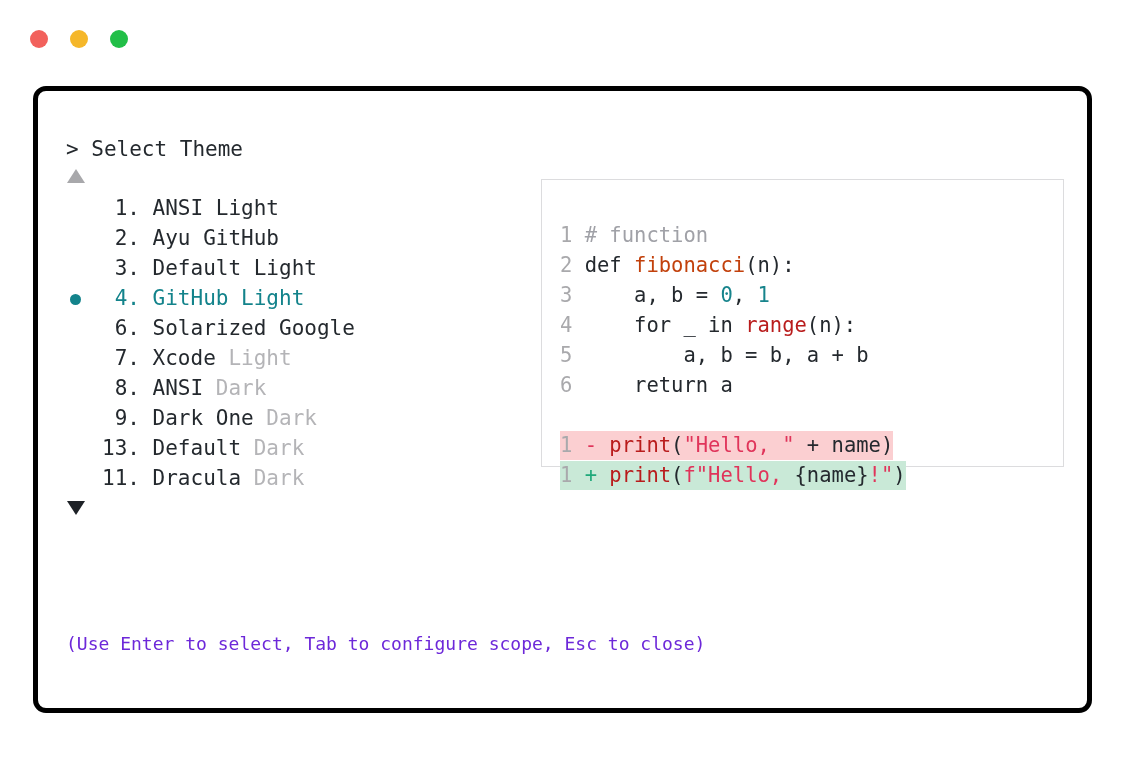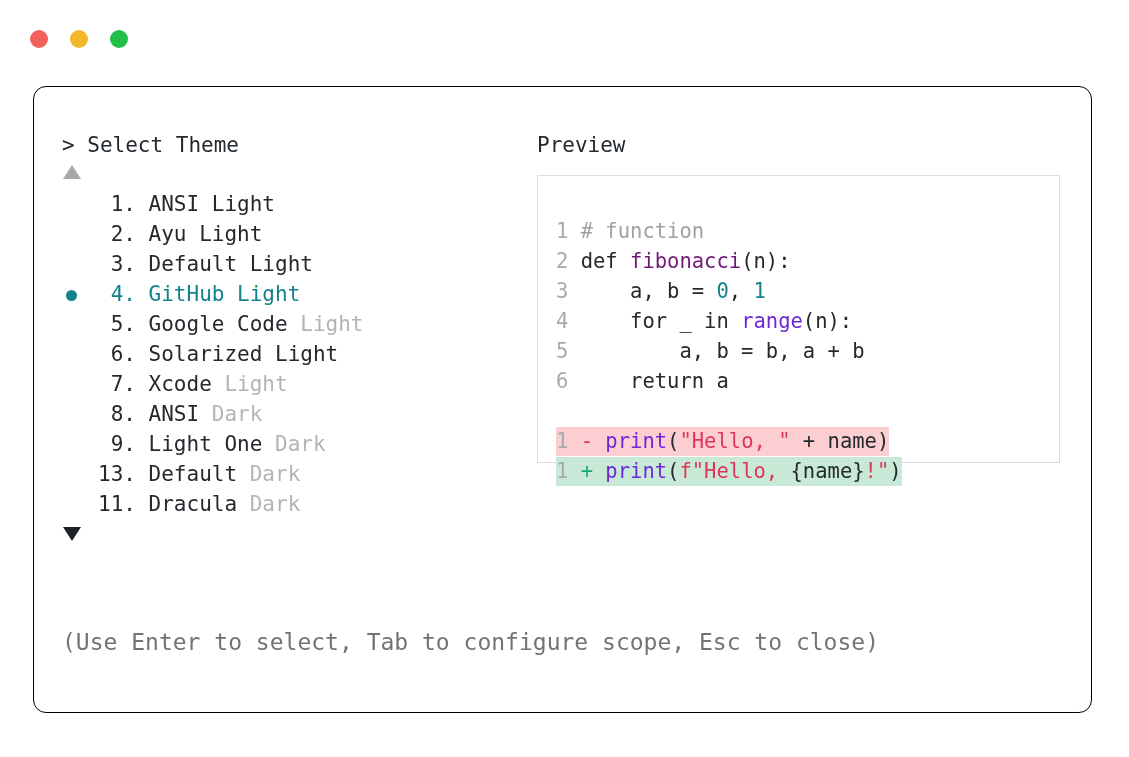"> Select Theme" .card { border: 1px solid #000000 -> 5px solid #000000 }
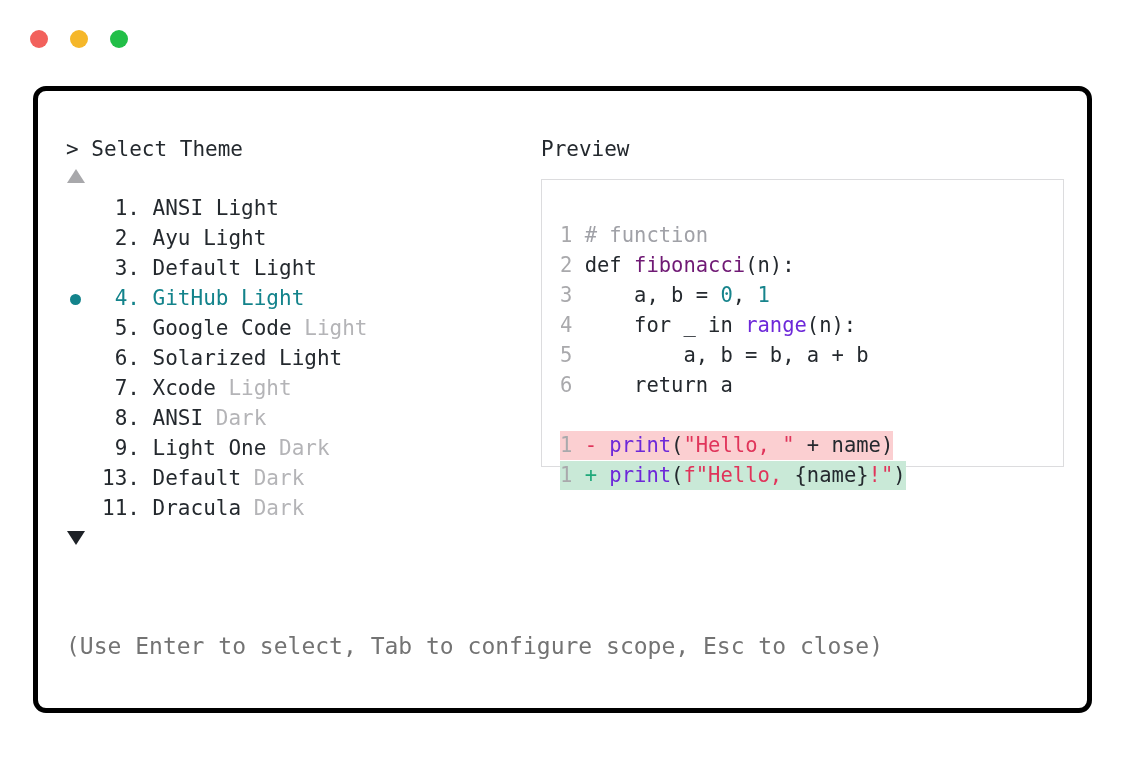"Preview" div.right-col { html: <div> <div>Preview</div> </div> -> none }
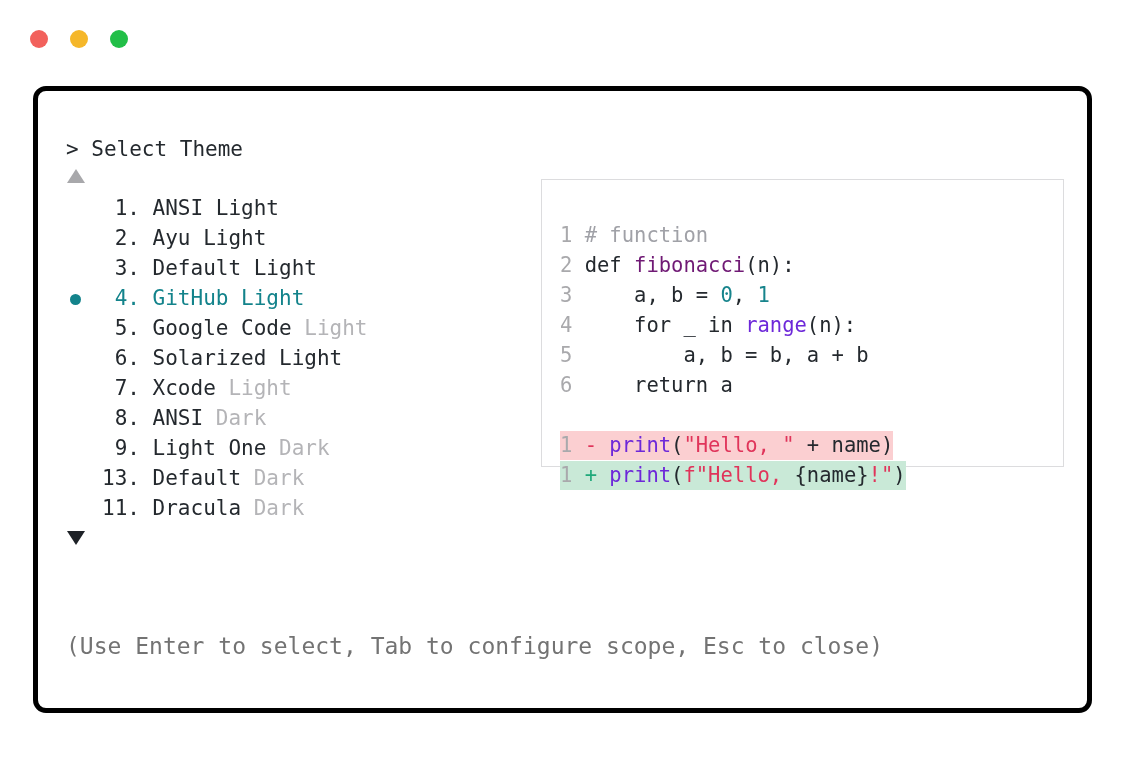"Ayu Light" span.theme-name { text: Light -> GitHub }
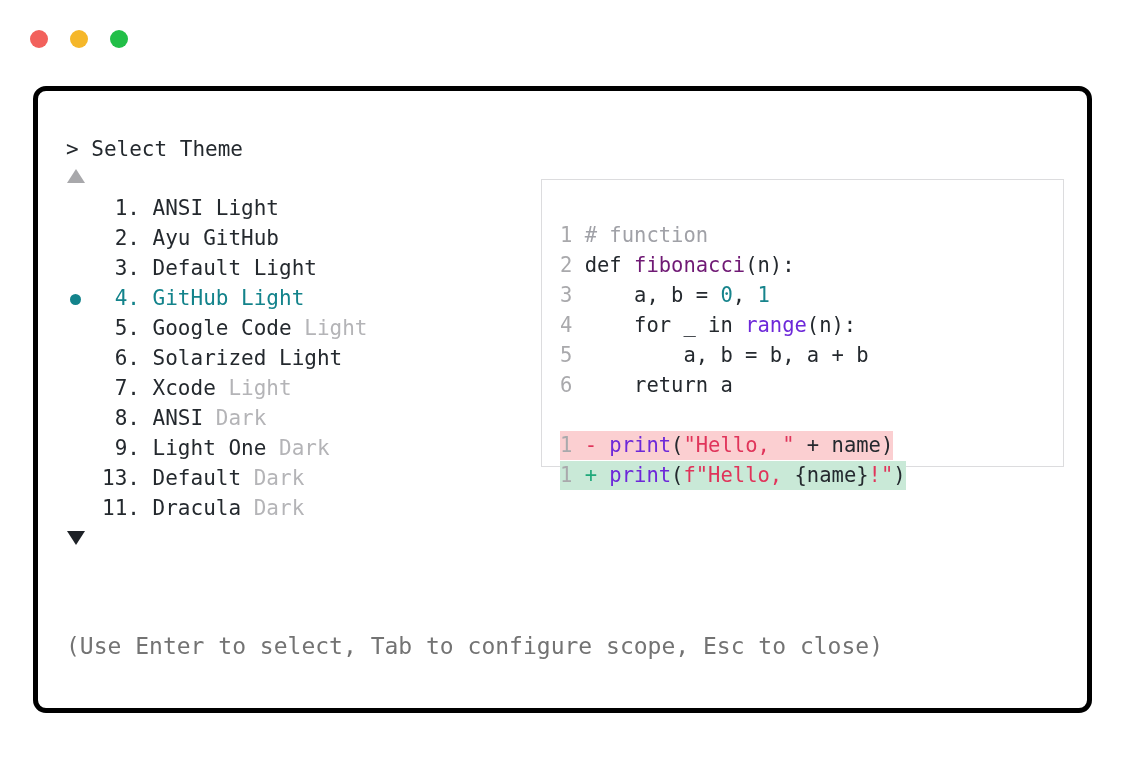"fibonacci" .tok-func { color: #701a75 -> #c2410c }
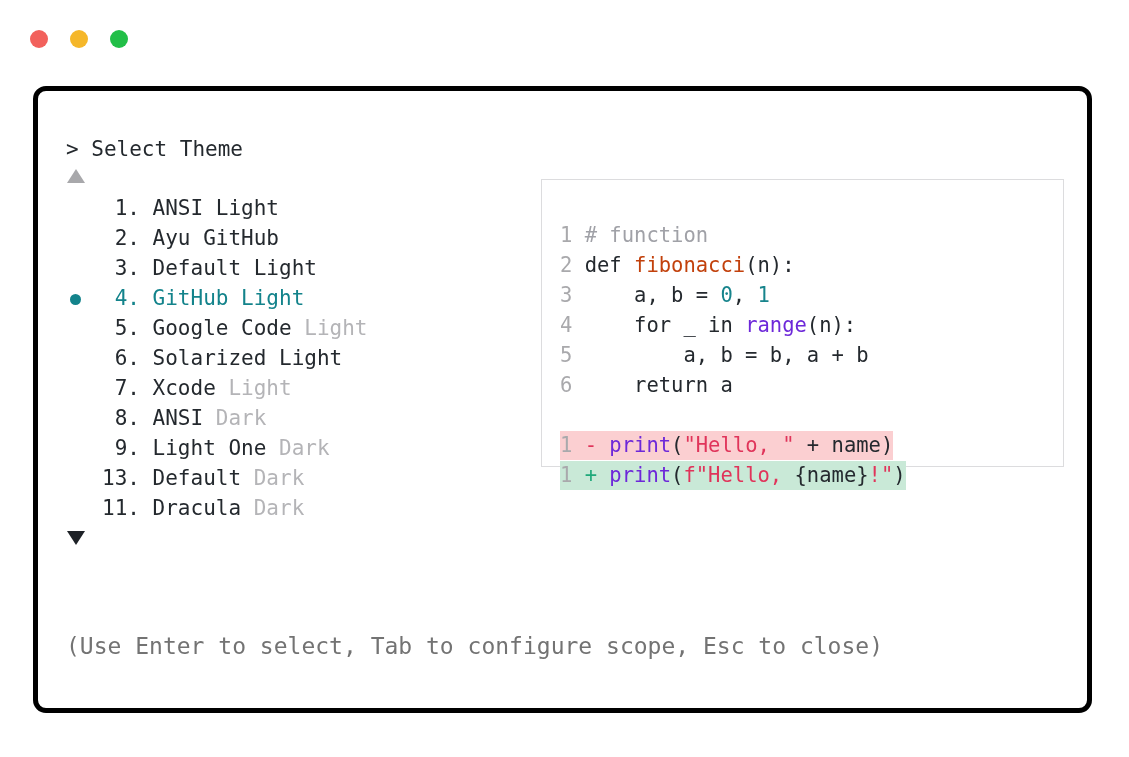"5. Google Code Light" div.theme-row { html: <div><span> 5.</span><span> Google Code</span><span> Light</span></div> -> none }
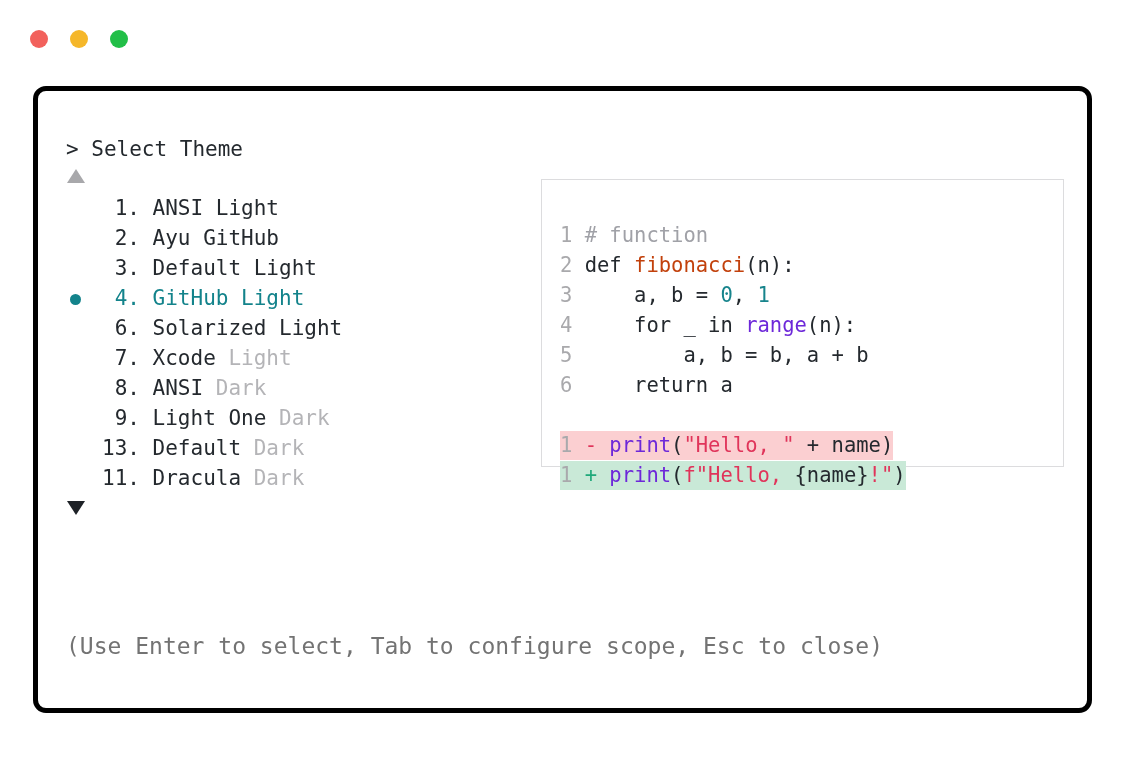"Solarized Light" span.theme-name { text: Light -> Google }
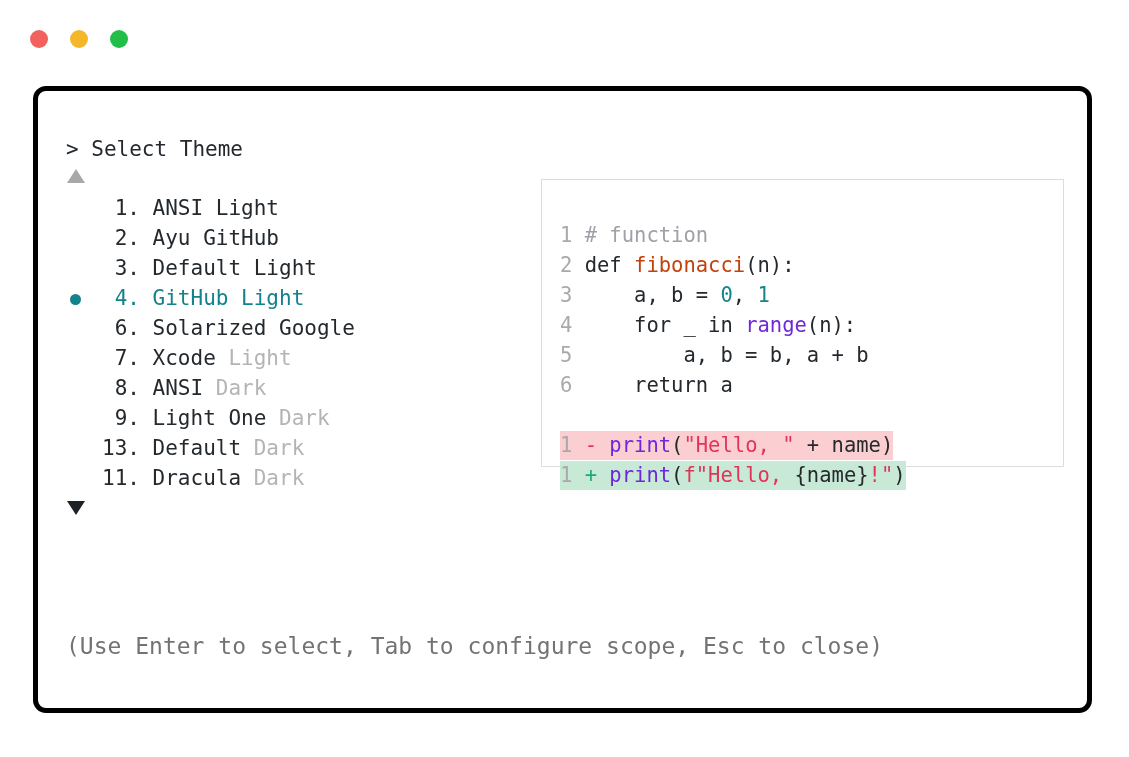"range" .tok-builtin { color: #6d28d9 -> #b91c1c }
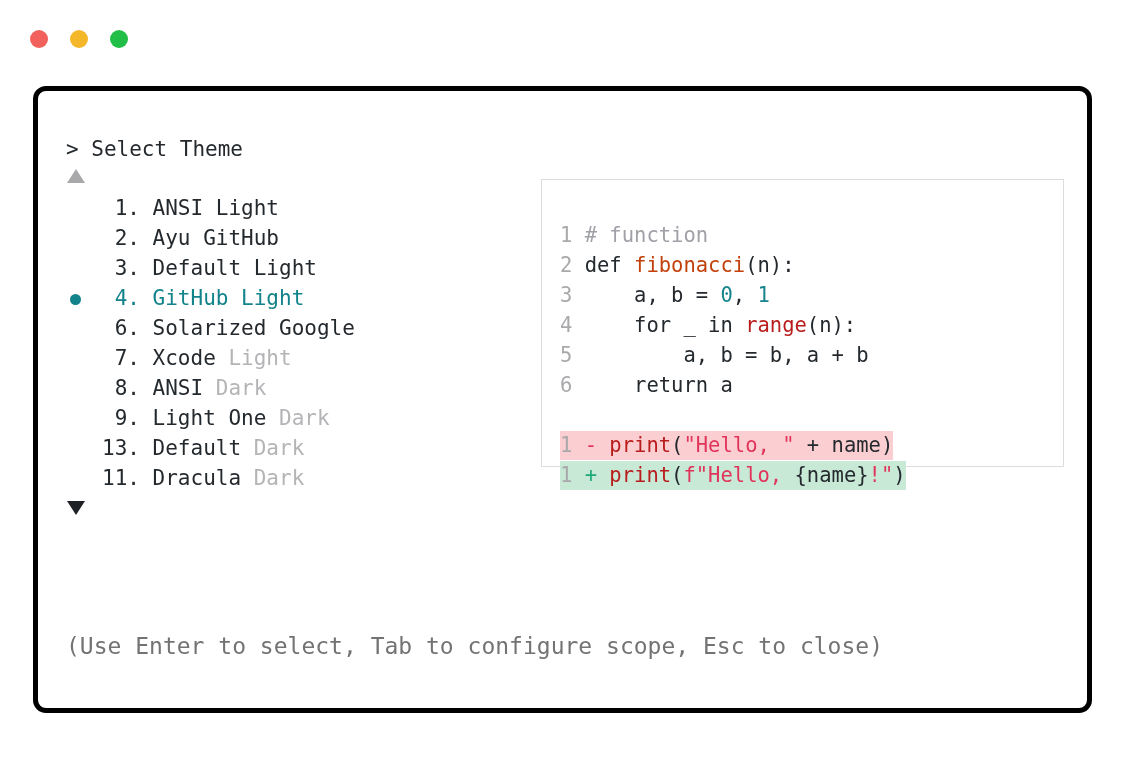"Light One" span.theme-name { text: Light -> Dark }
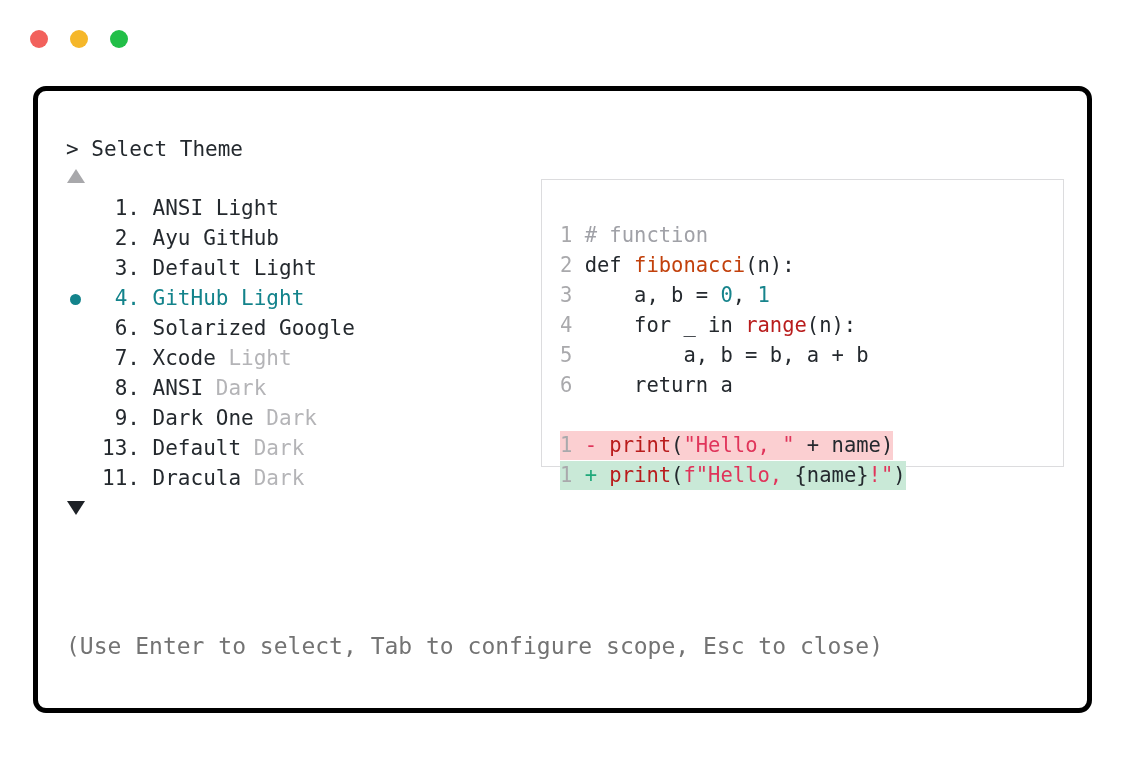"(Use Enter to select, Tab" .hint { color: #737373 -> #6d28d9; font-size: 23px -> 18px }
